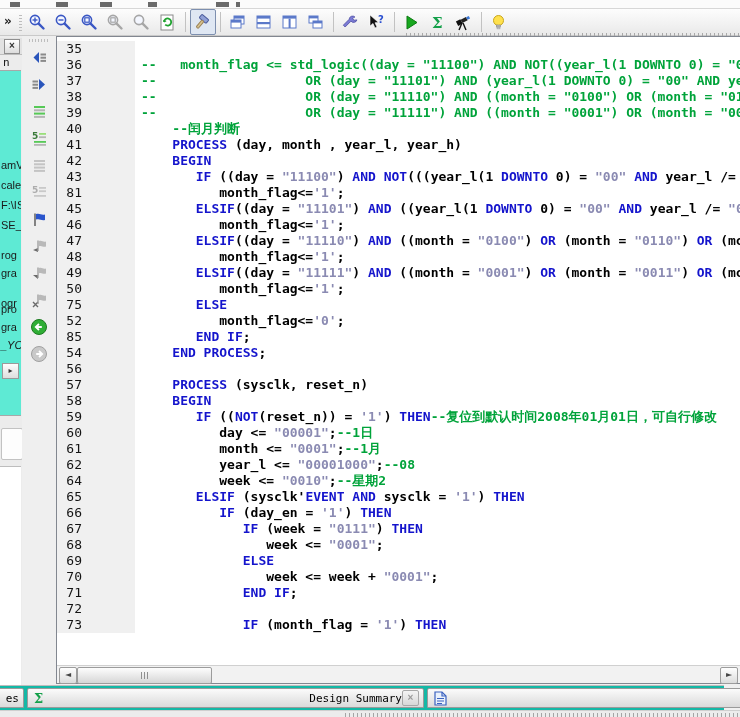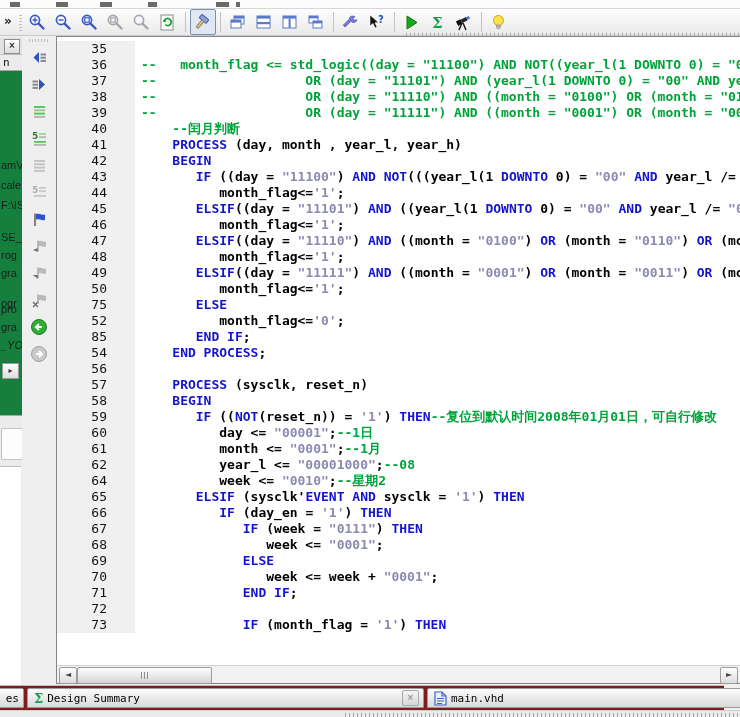"35" .ln { padding-right: 28px -> 53px }
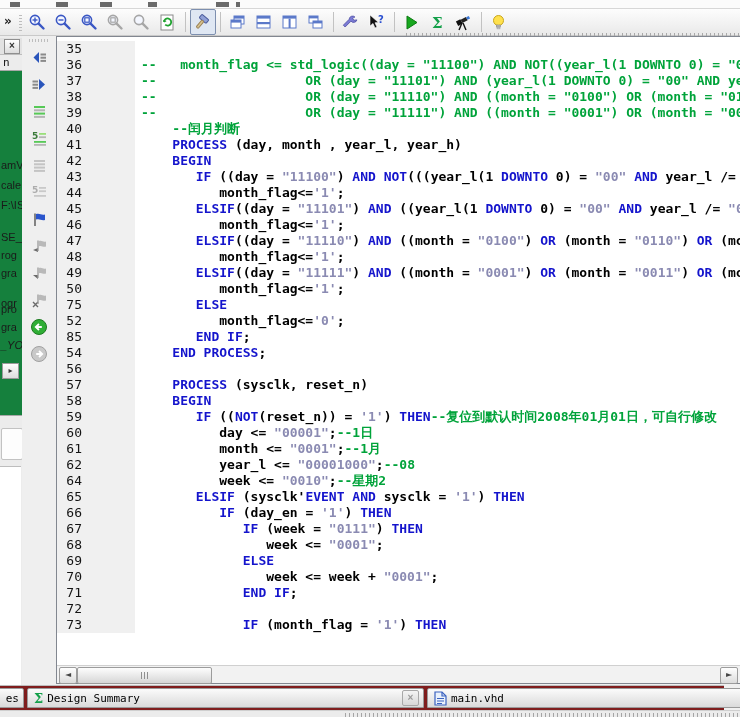"amV" #sliver-list { background: #15803d -> #5eead4; padding-left: 12px -> none }
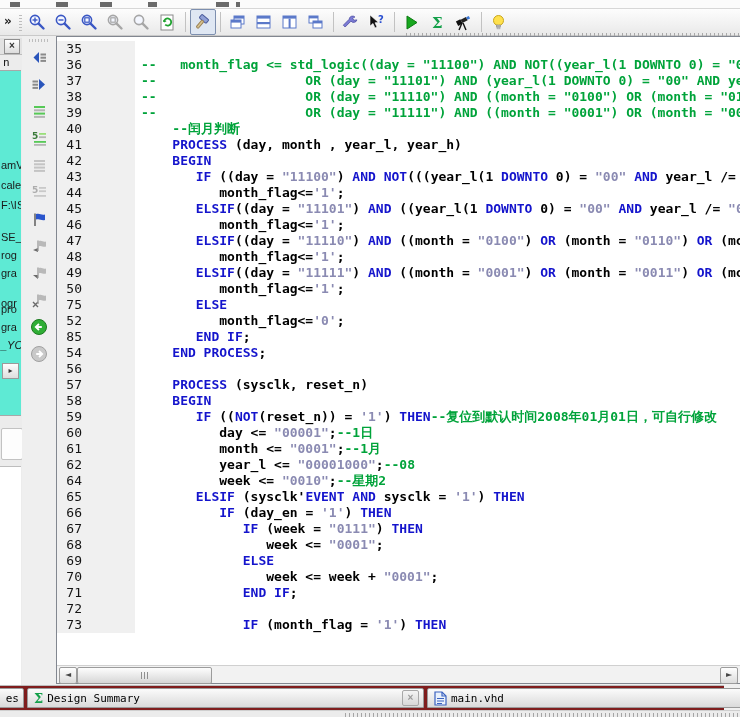"44" span.ln { text: 44 -> 81 }
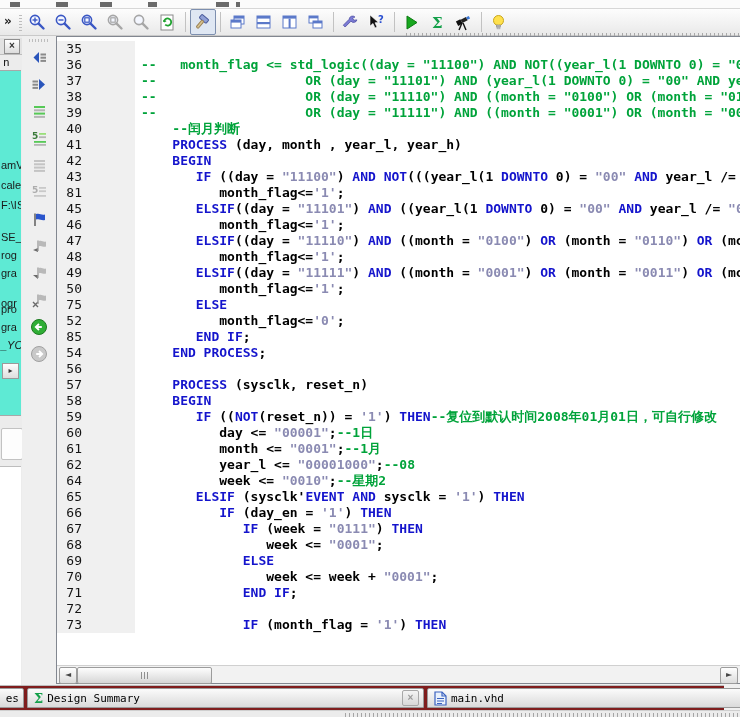"SE_" div.frag { top: 160px -> 148px }
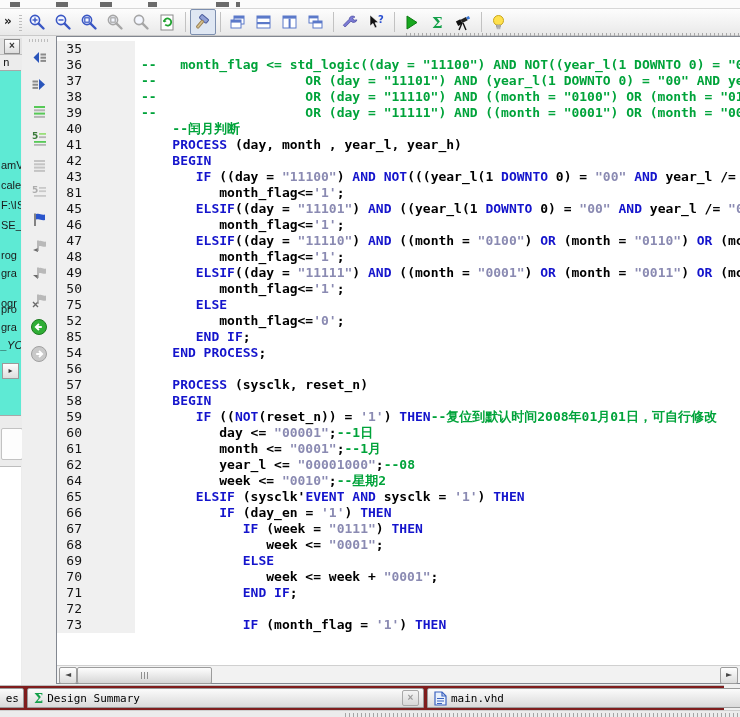"es" #tabbar { background: #7f1d1d -> #14b8a6 }
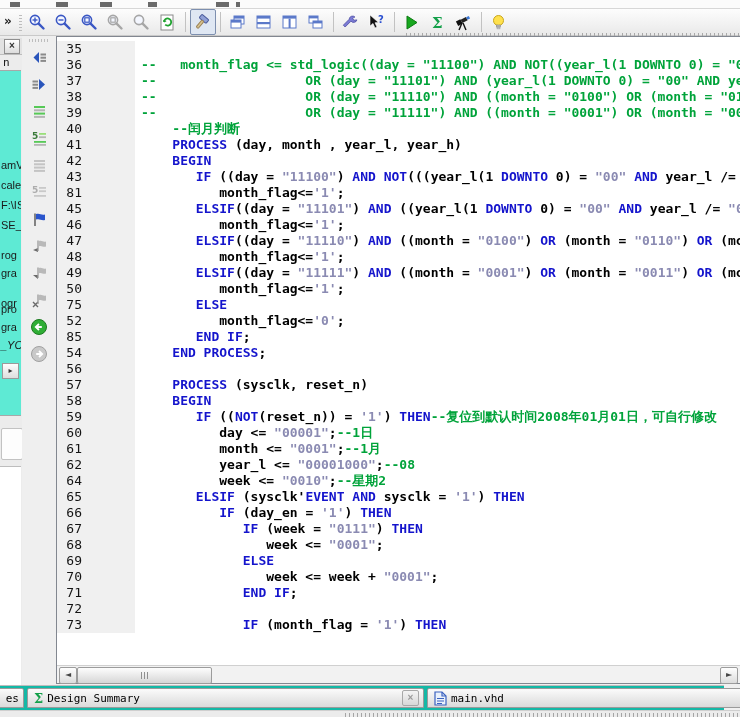"Design Summary" .btab .lbl { text-align: left -> right }
